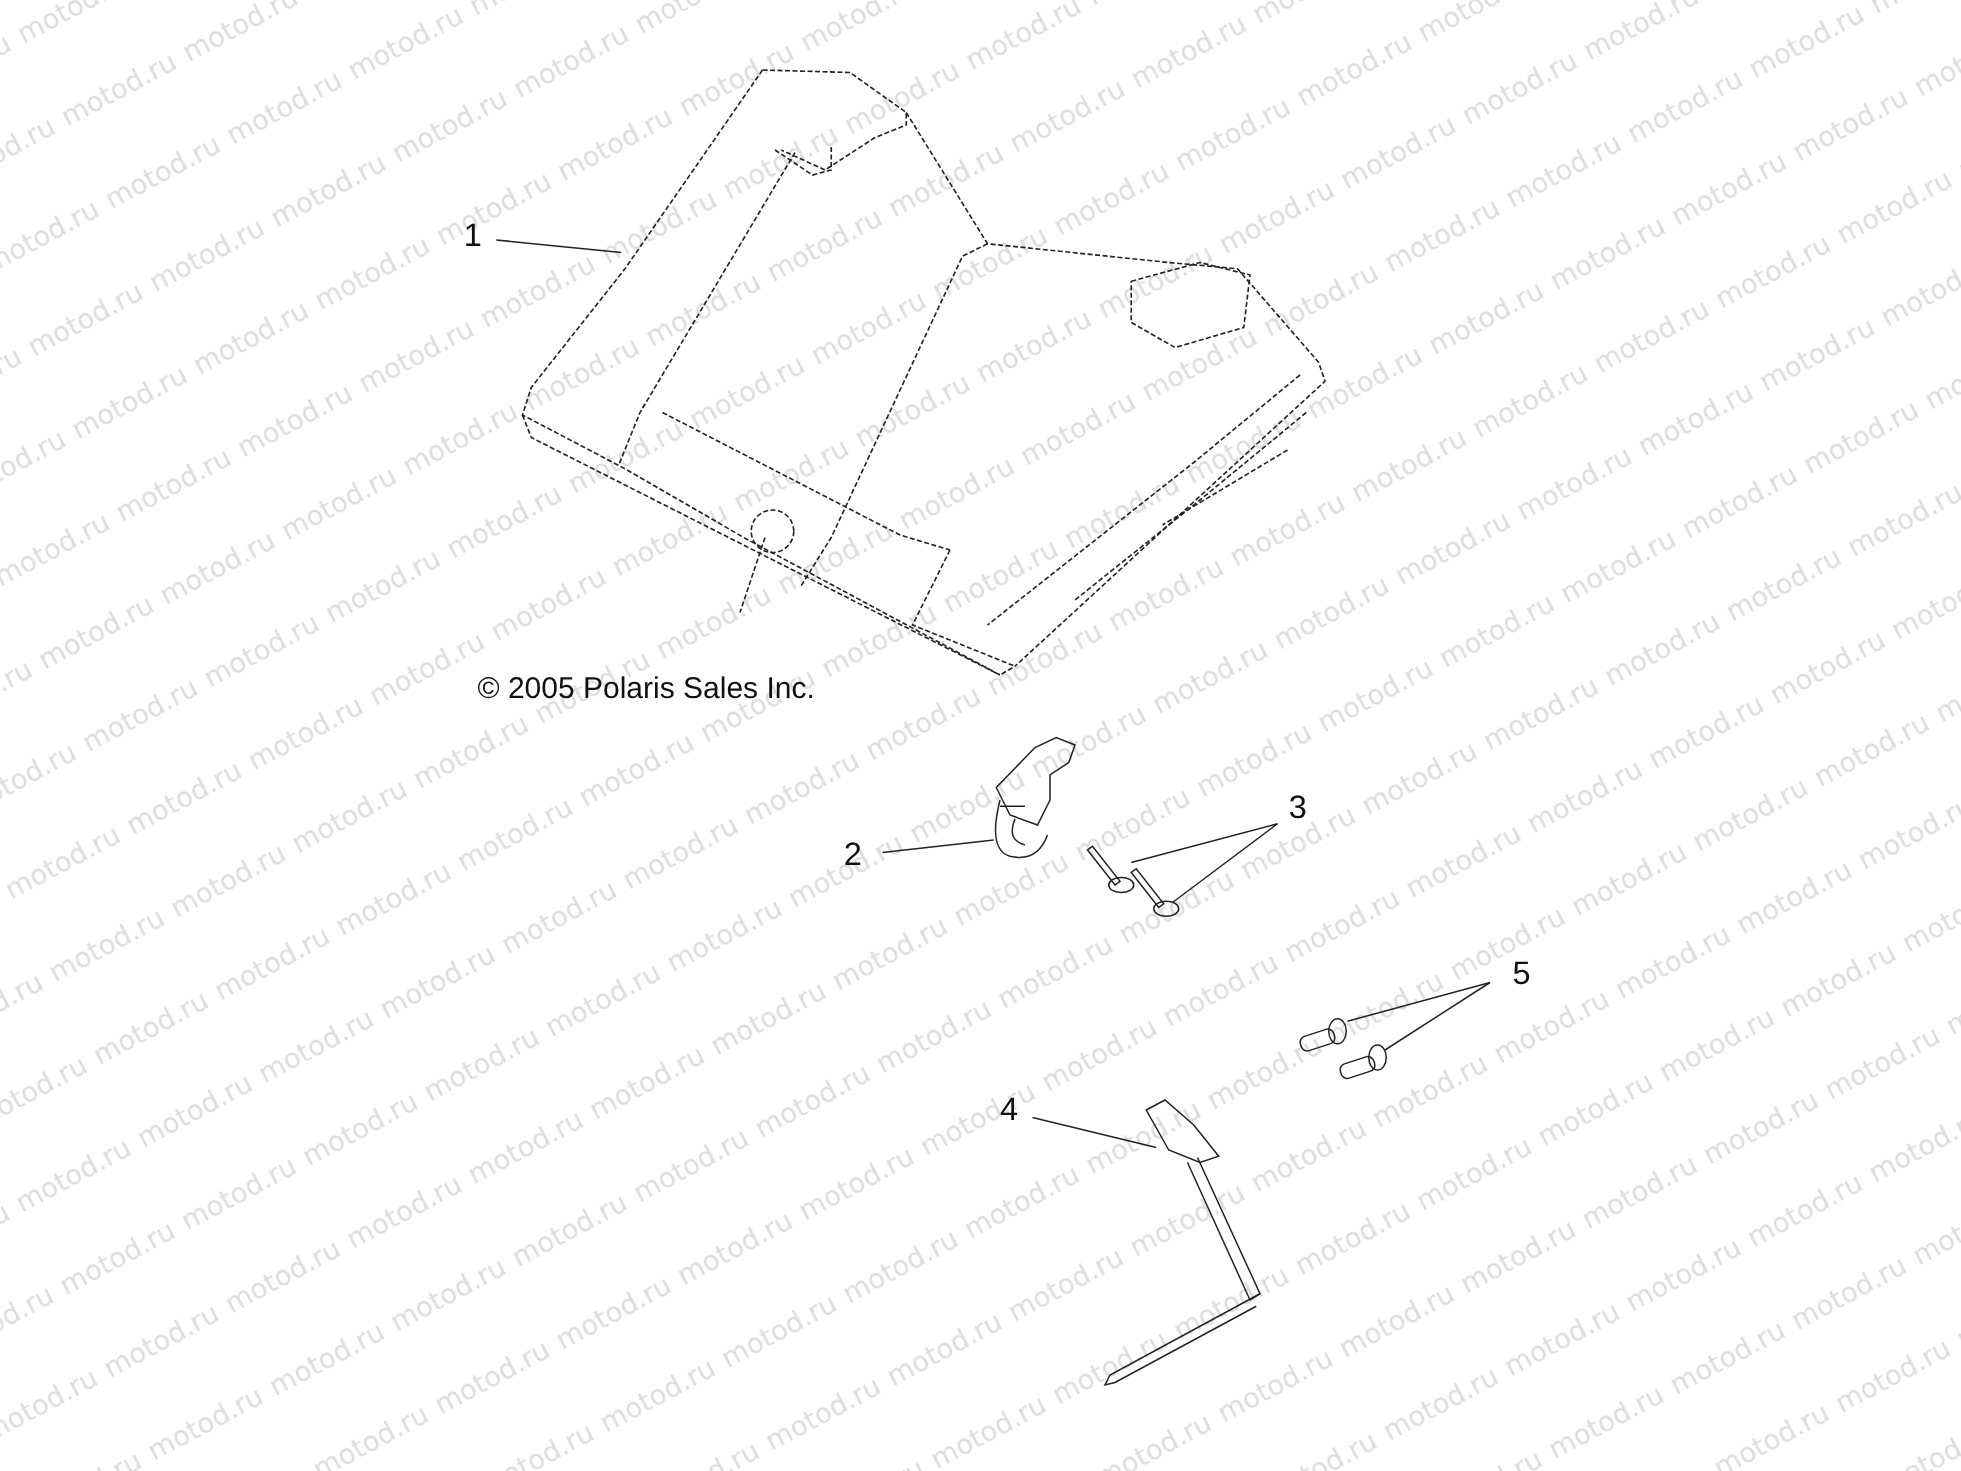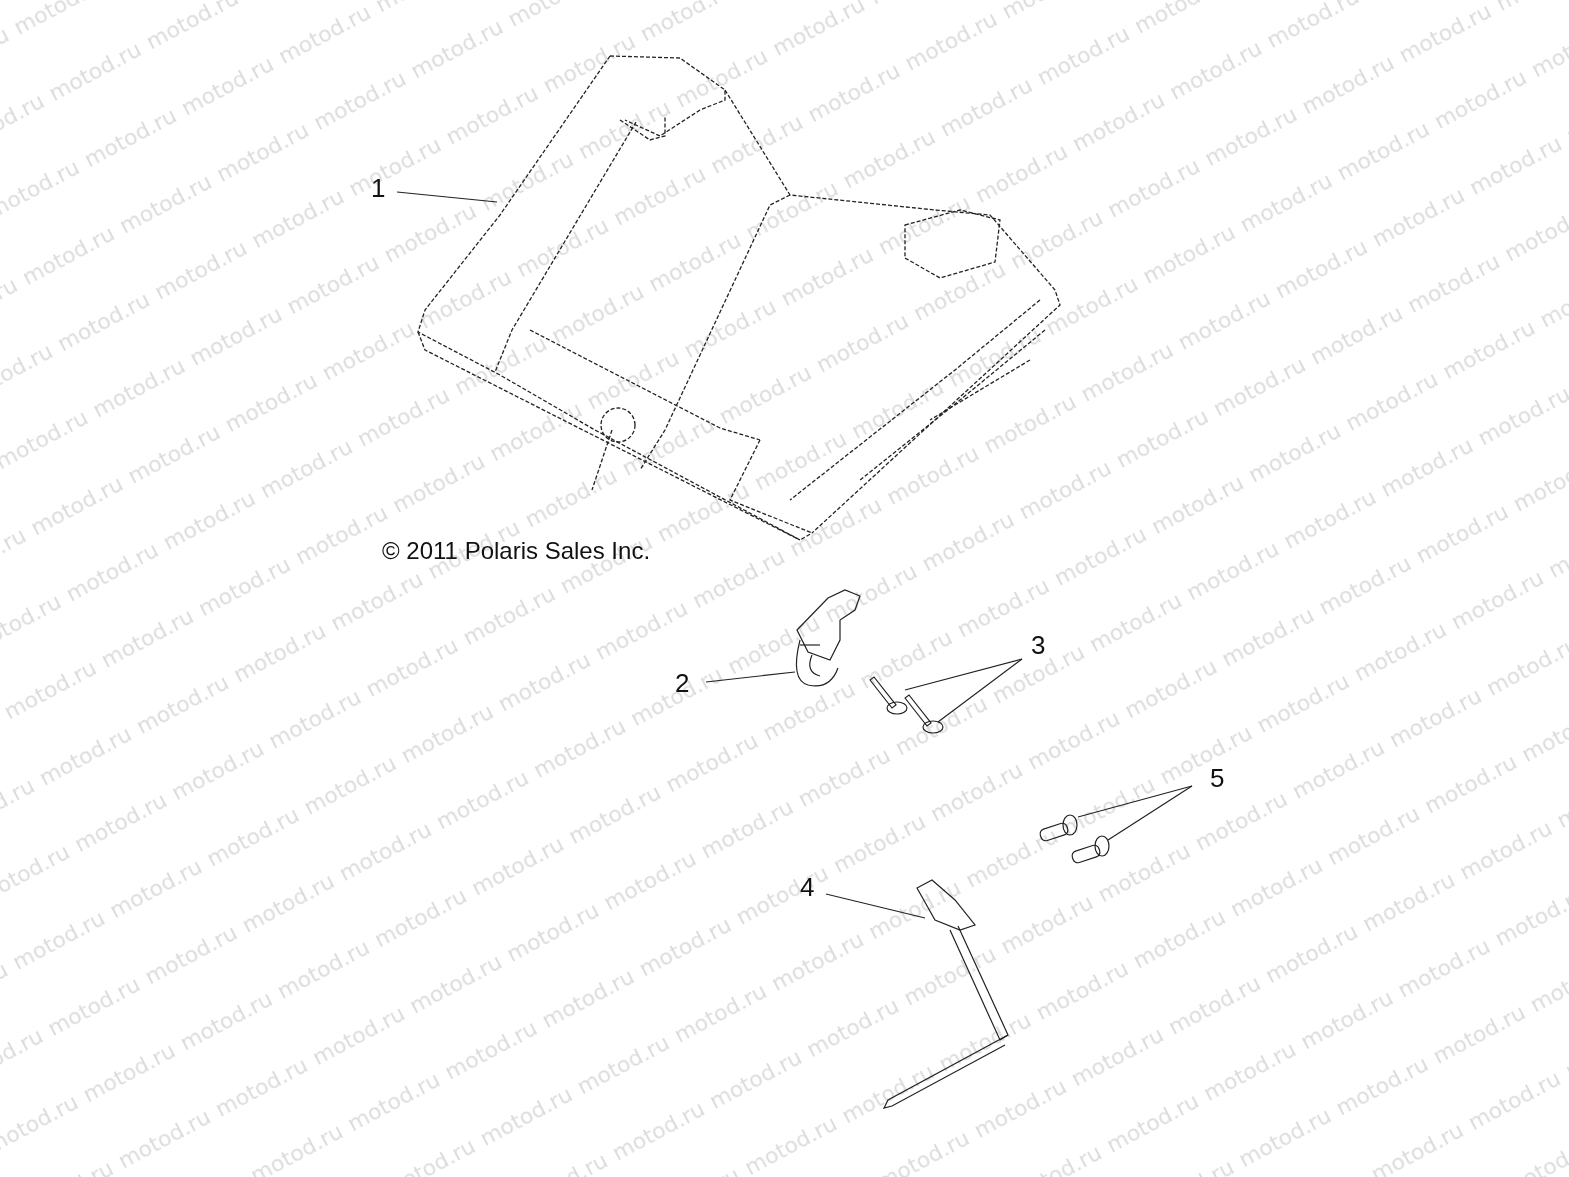"© 2011 Polaris Sales Inc." div.copyright { text: 2011 -> 2005 }
